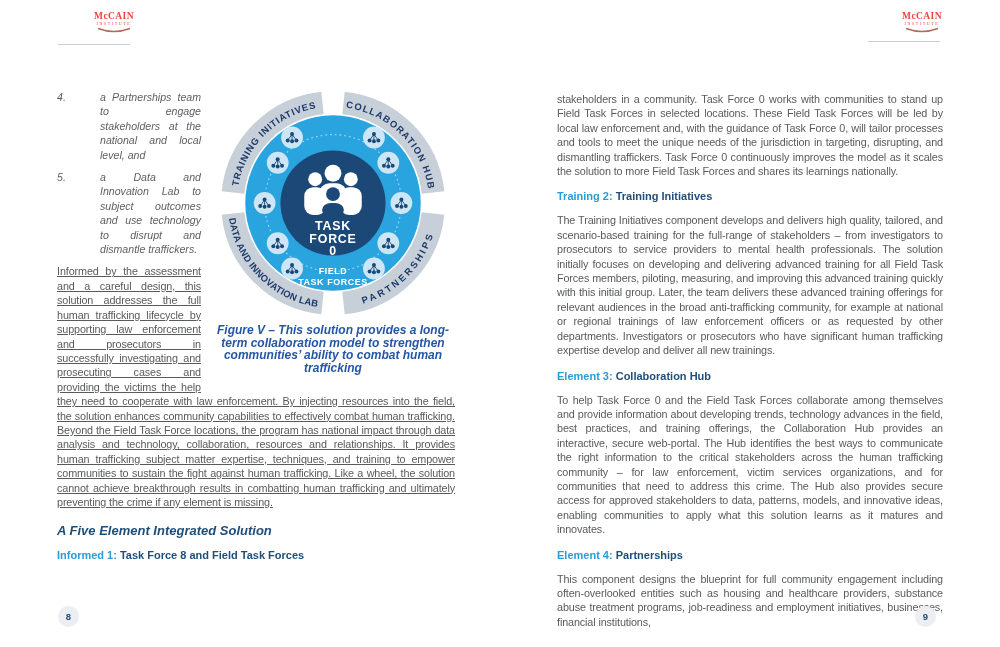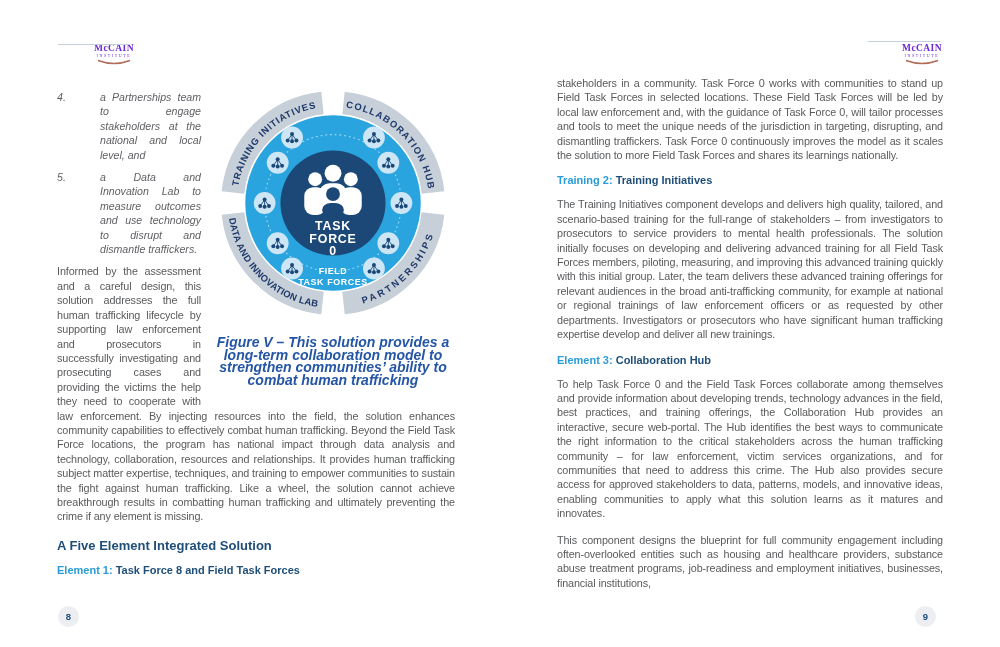"McCAIN" .logo { color: #6d28d9 -> #ef4444; margin-top: 32px -> none }
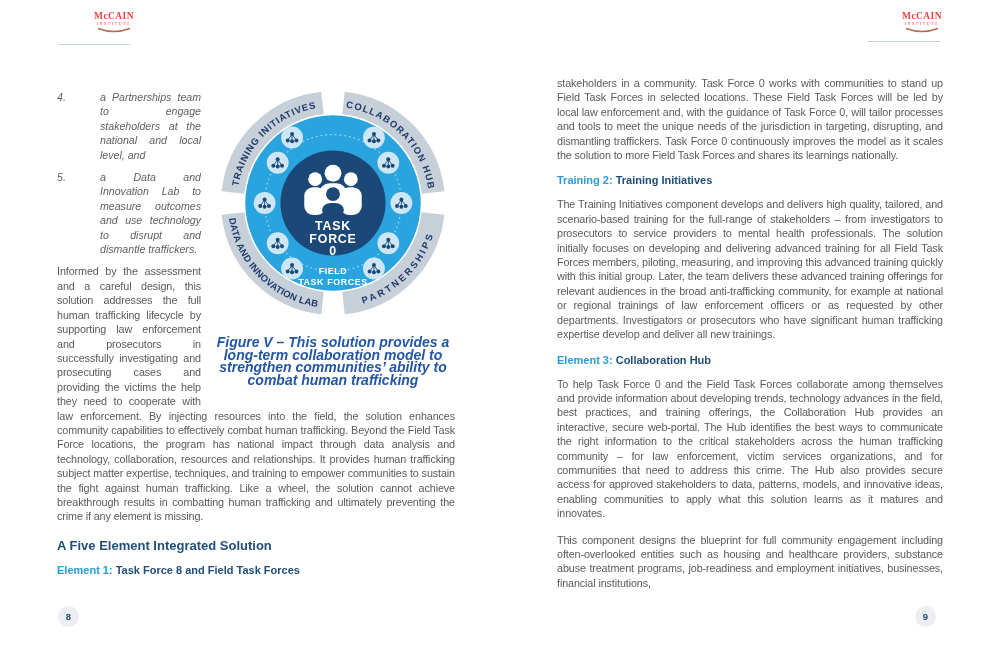"stakeholders in a community. Task" div.page-flow { top: 76px -> 92px }
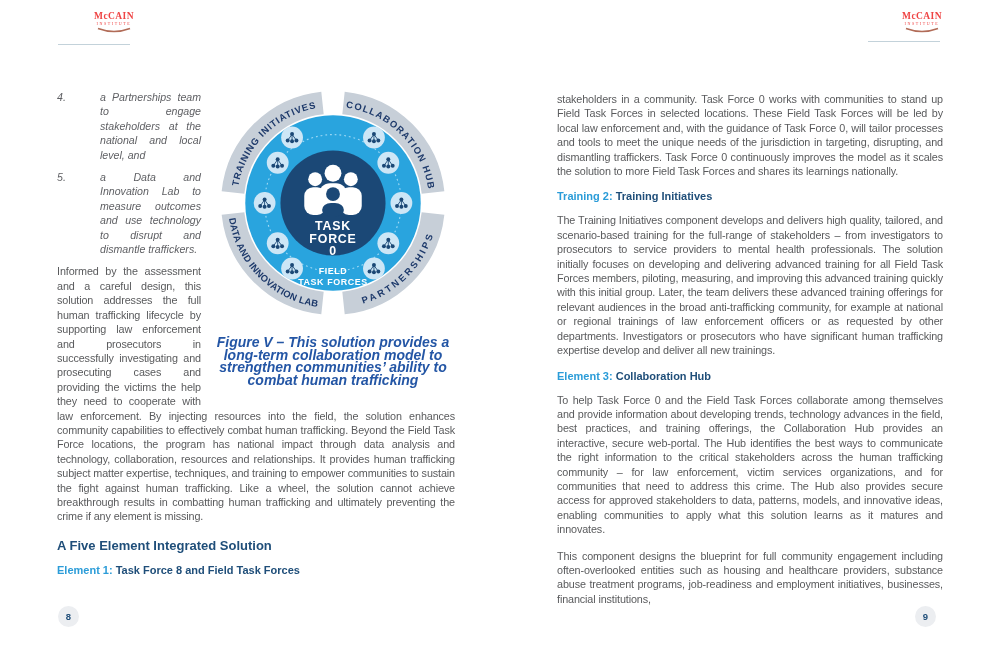"a Data and Innovation Lab" span.txt { text: measure -> subject }
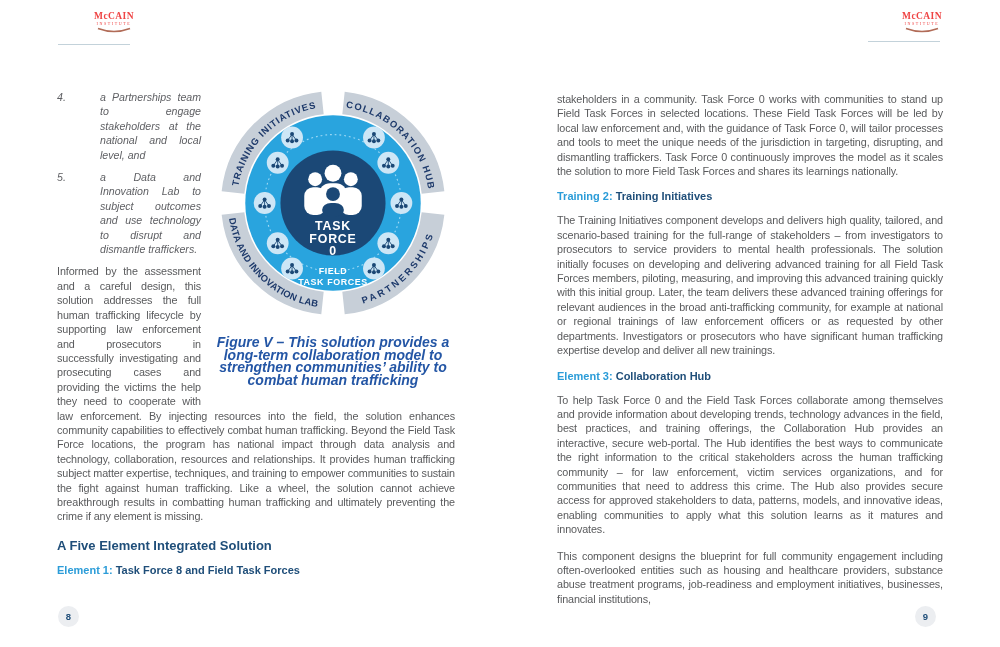"Informed by the assessment and" .intro { text-decoration: none -> underline }
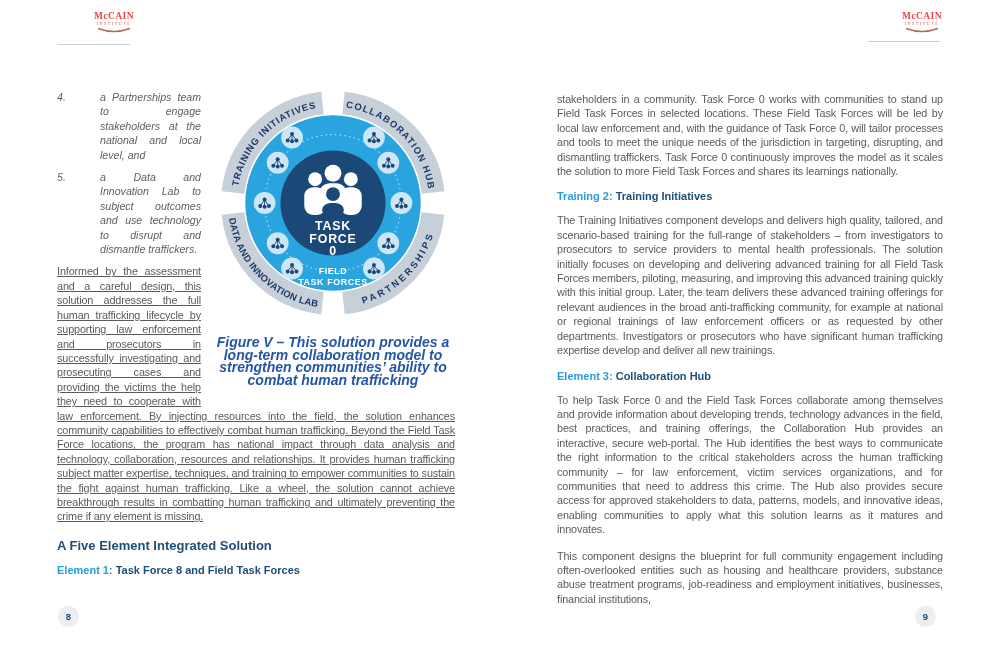"Figure V – This solution" .caption { font-size: 14px -> 12px; margin-top: 20px -> 8px }
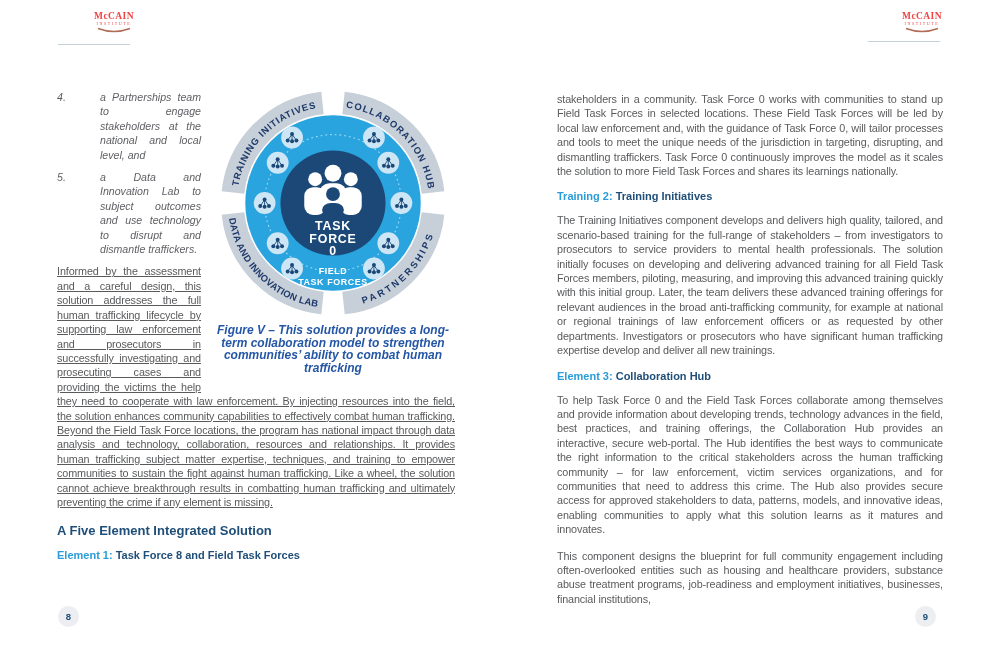"A Five Element Integrated Solution" .section-heading { font-style: none -> italic }
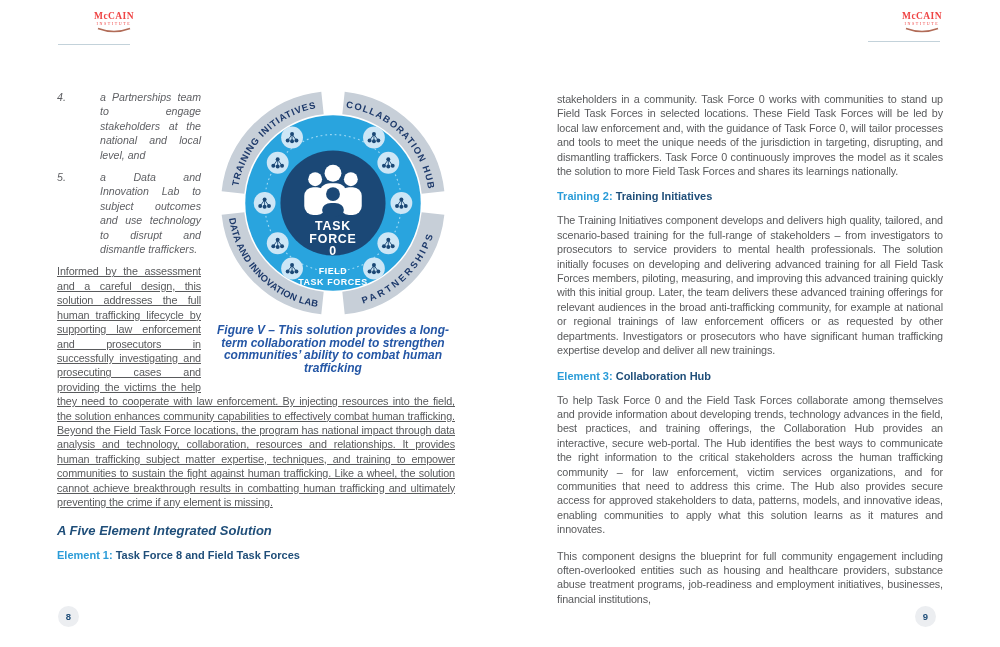"Element 1:" span.el { text: Element -> Informed }
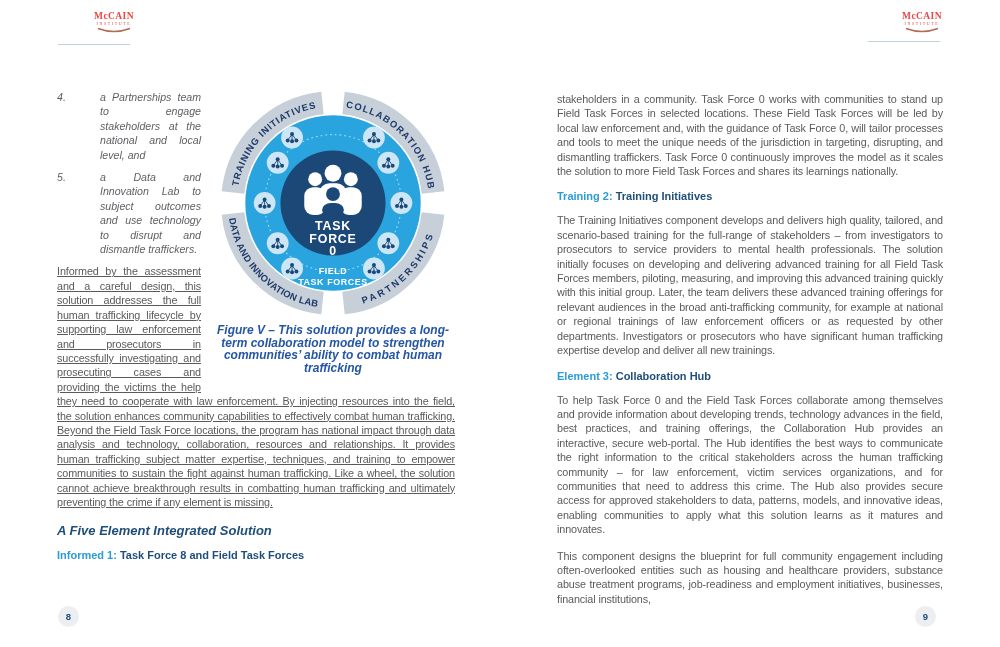"Element 4: Partnerships" h3.element-heading { html: none -> <h3><span>Element 4:</span><span> Partnerships</span></h3> }
